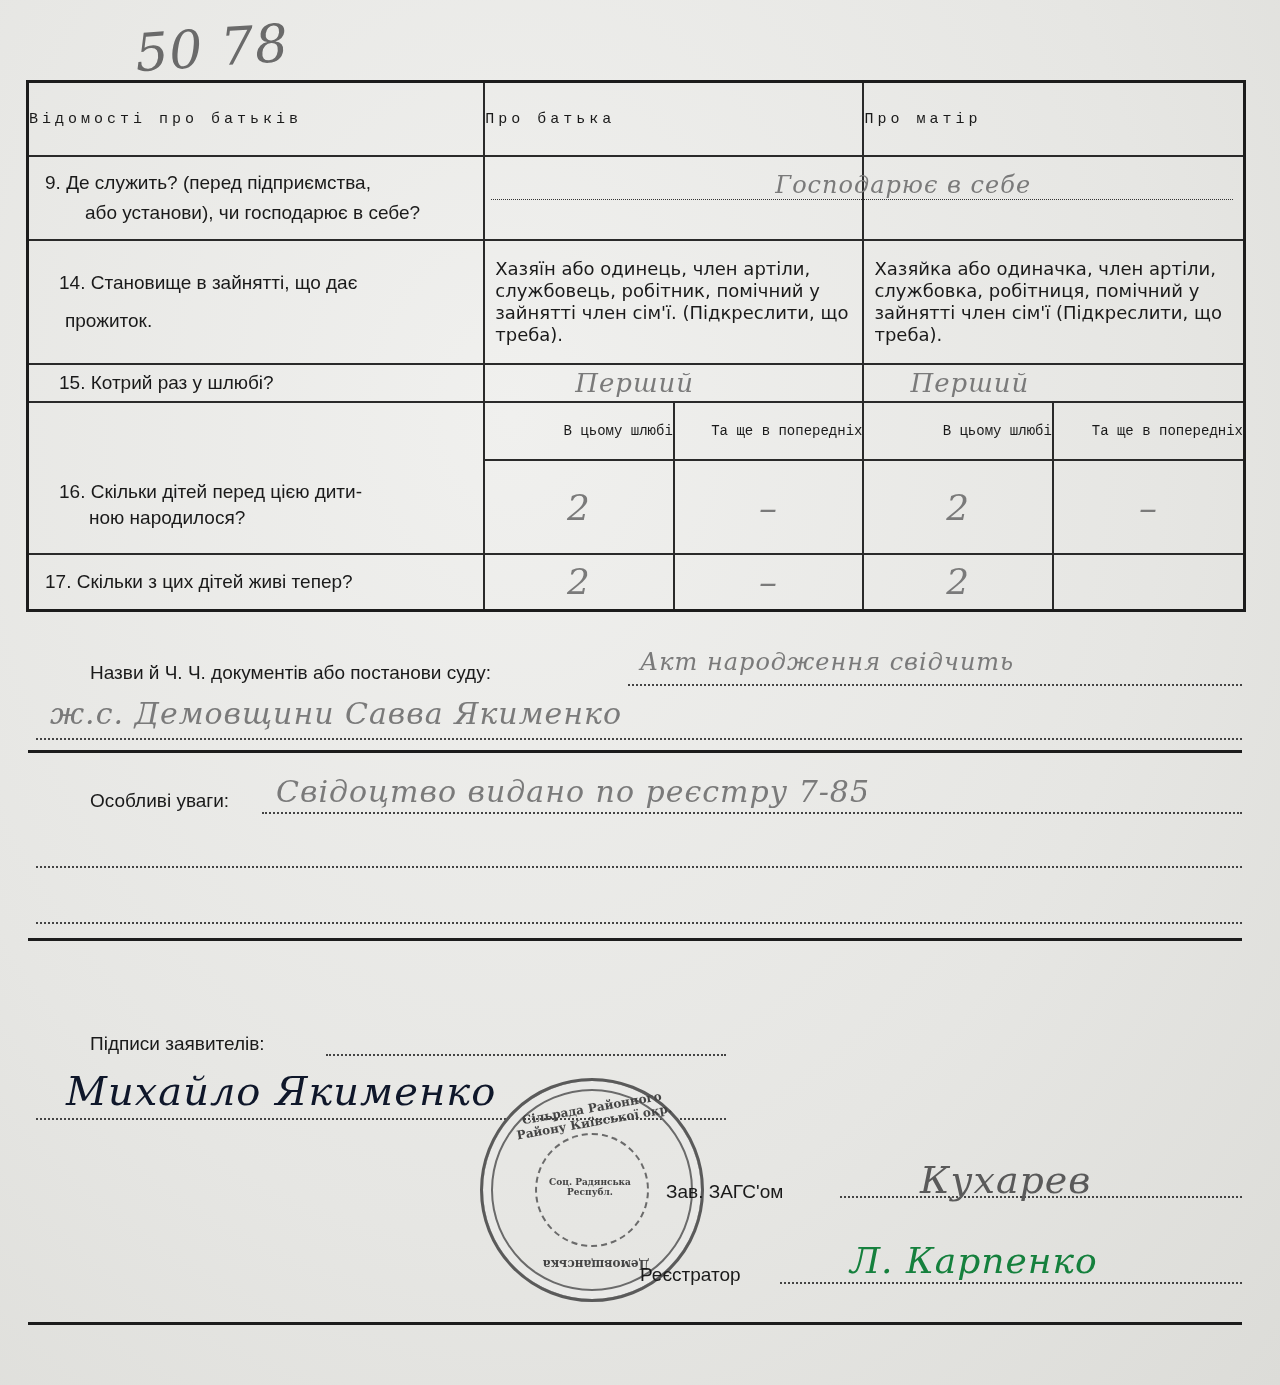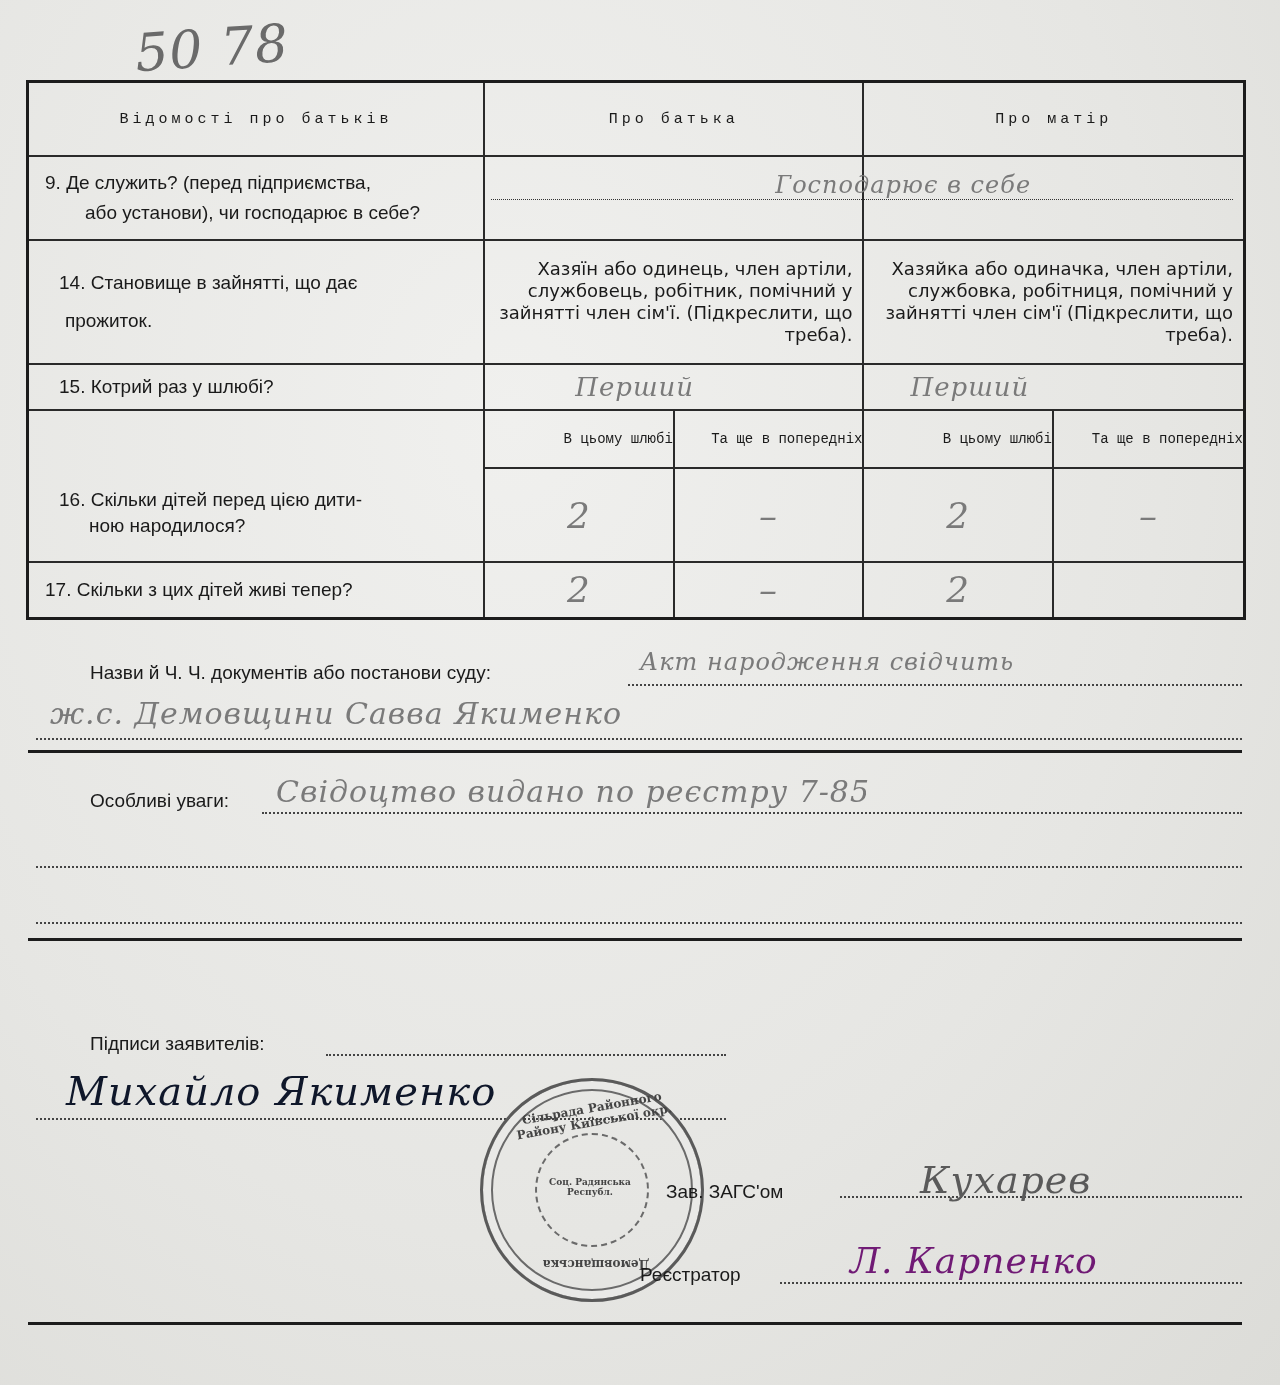"Відомості про батьків" .hdr td { text-align: center -> none }
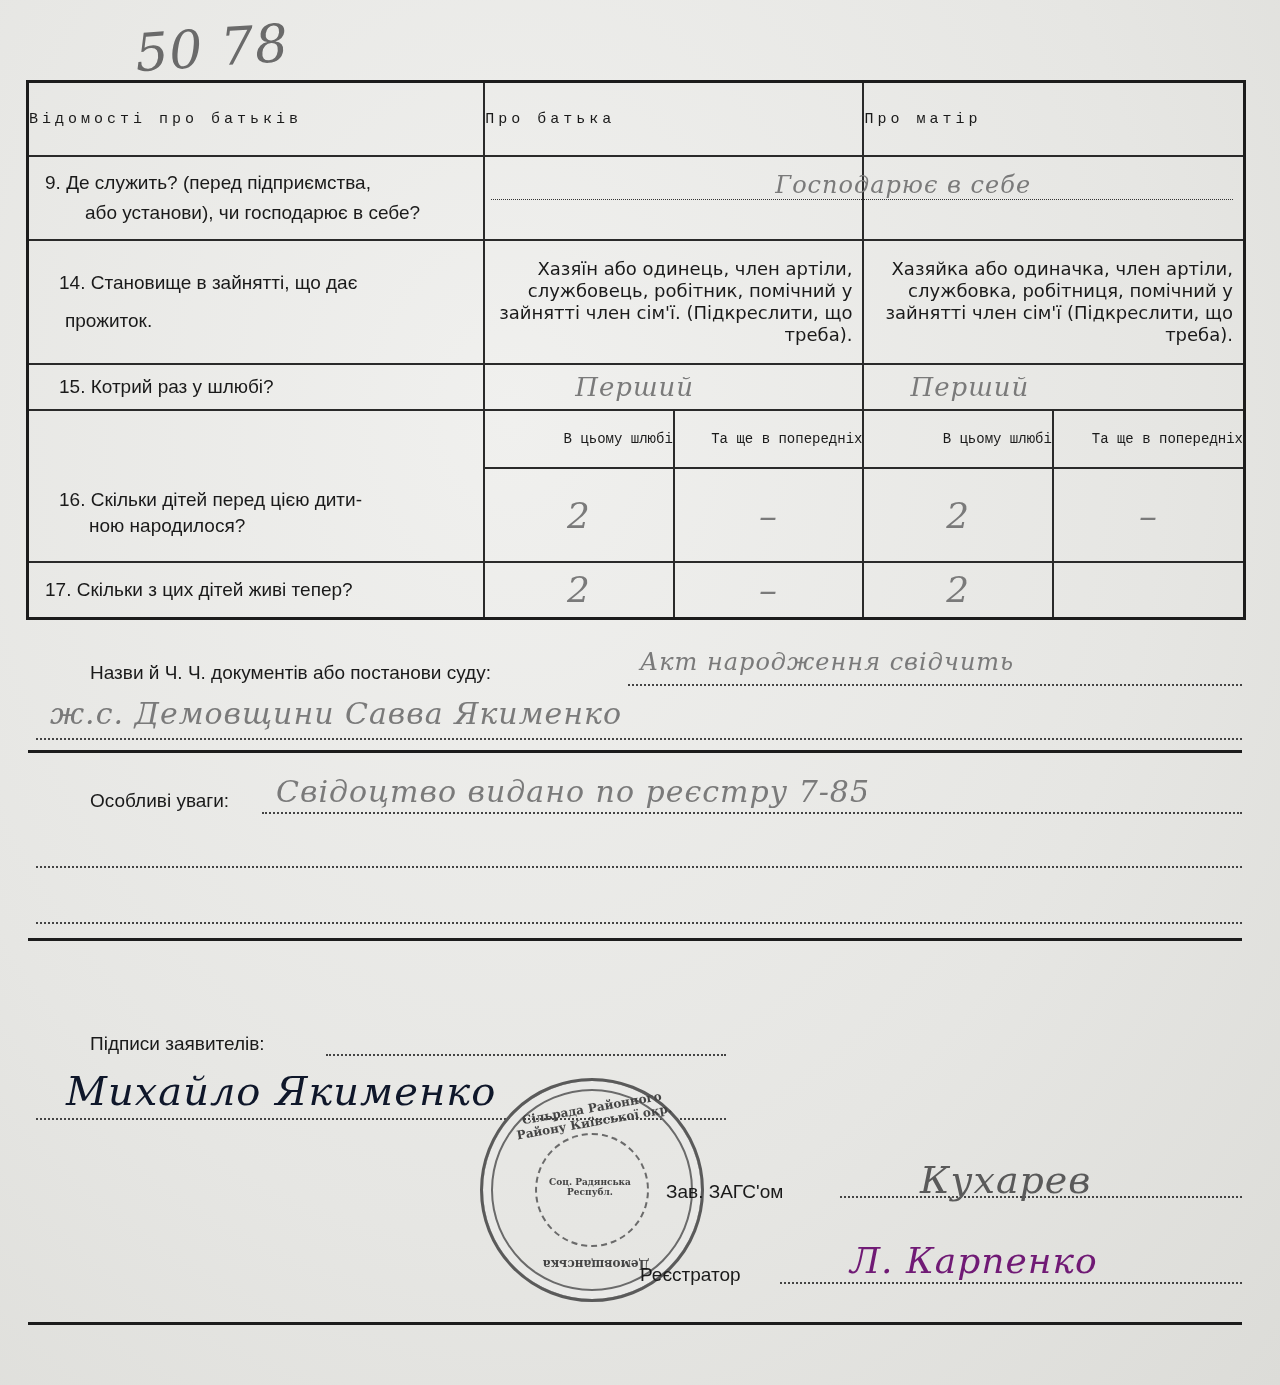"Хазяїн або одинець, член артіли," .cell-pre { text-align: right -> left }
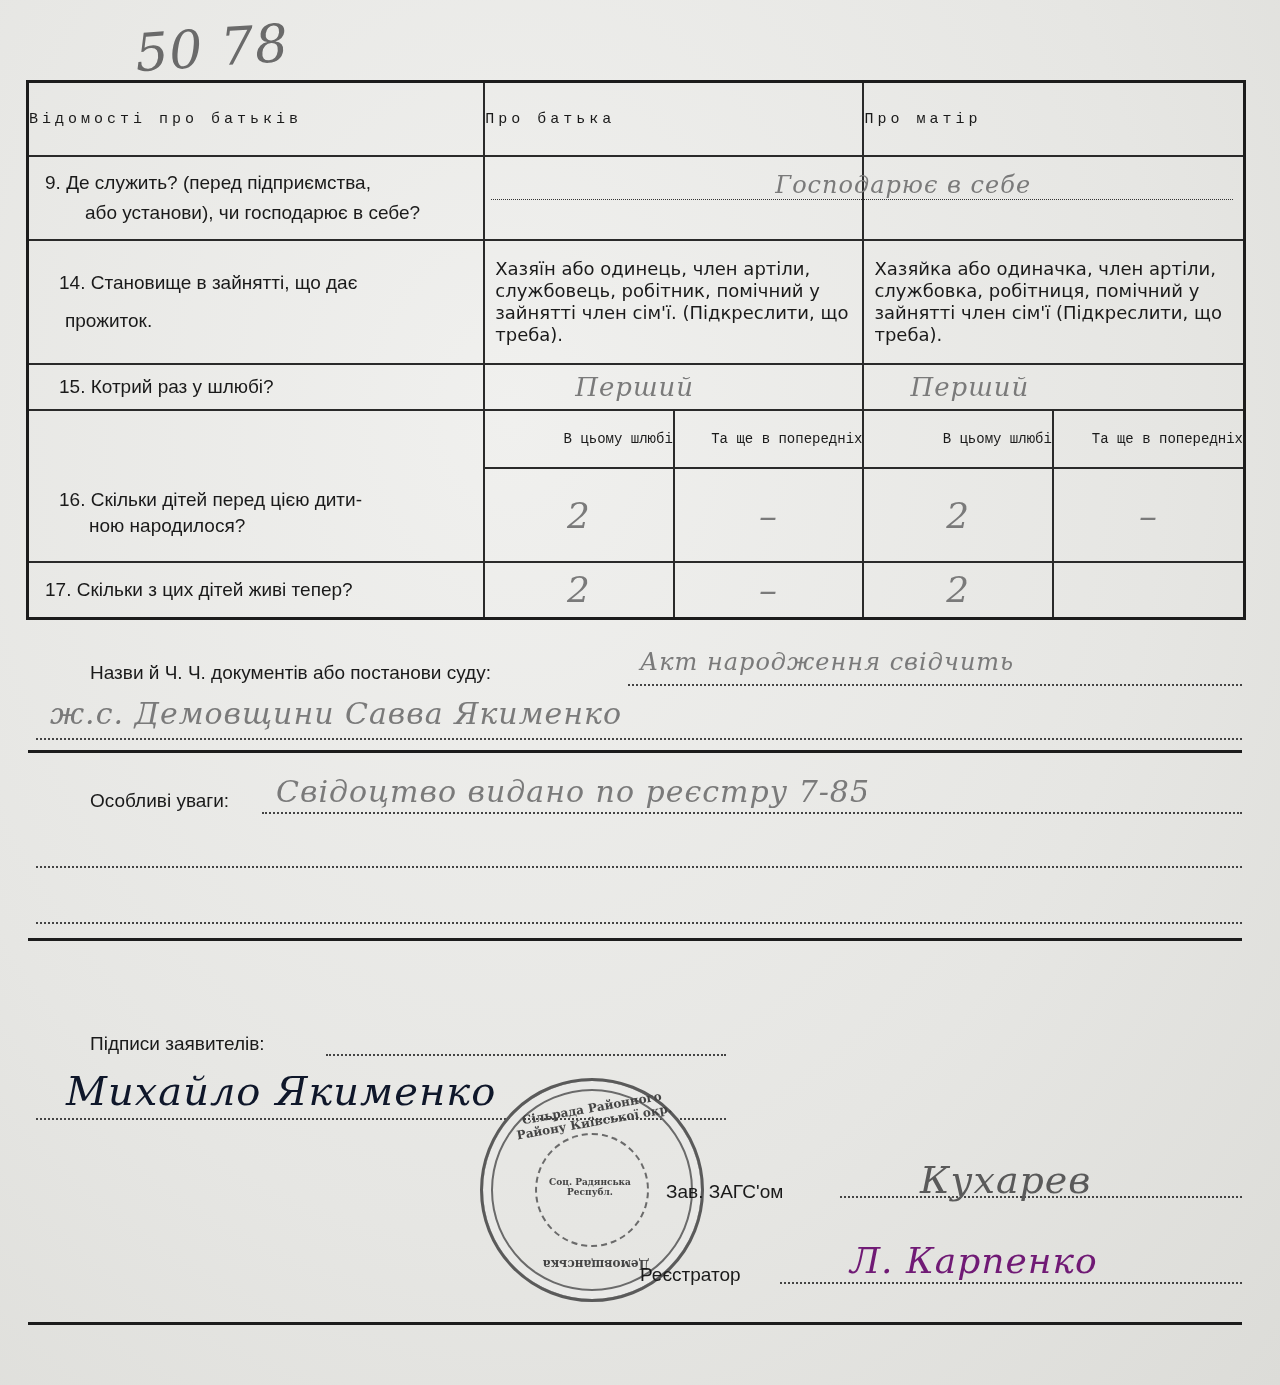"15. Котрий раз у шлюбі?" tr { height: 46px -> 38px }
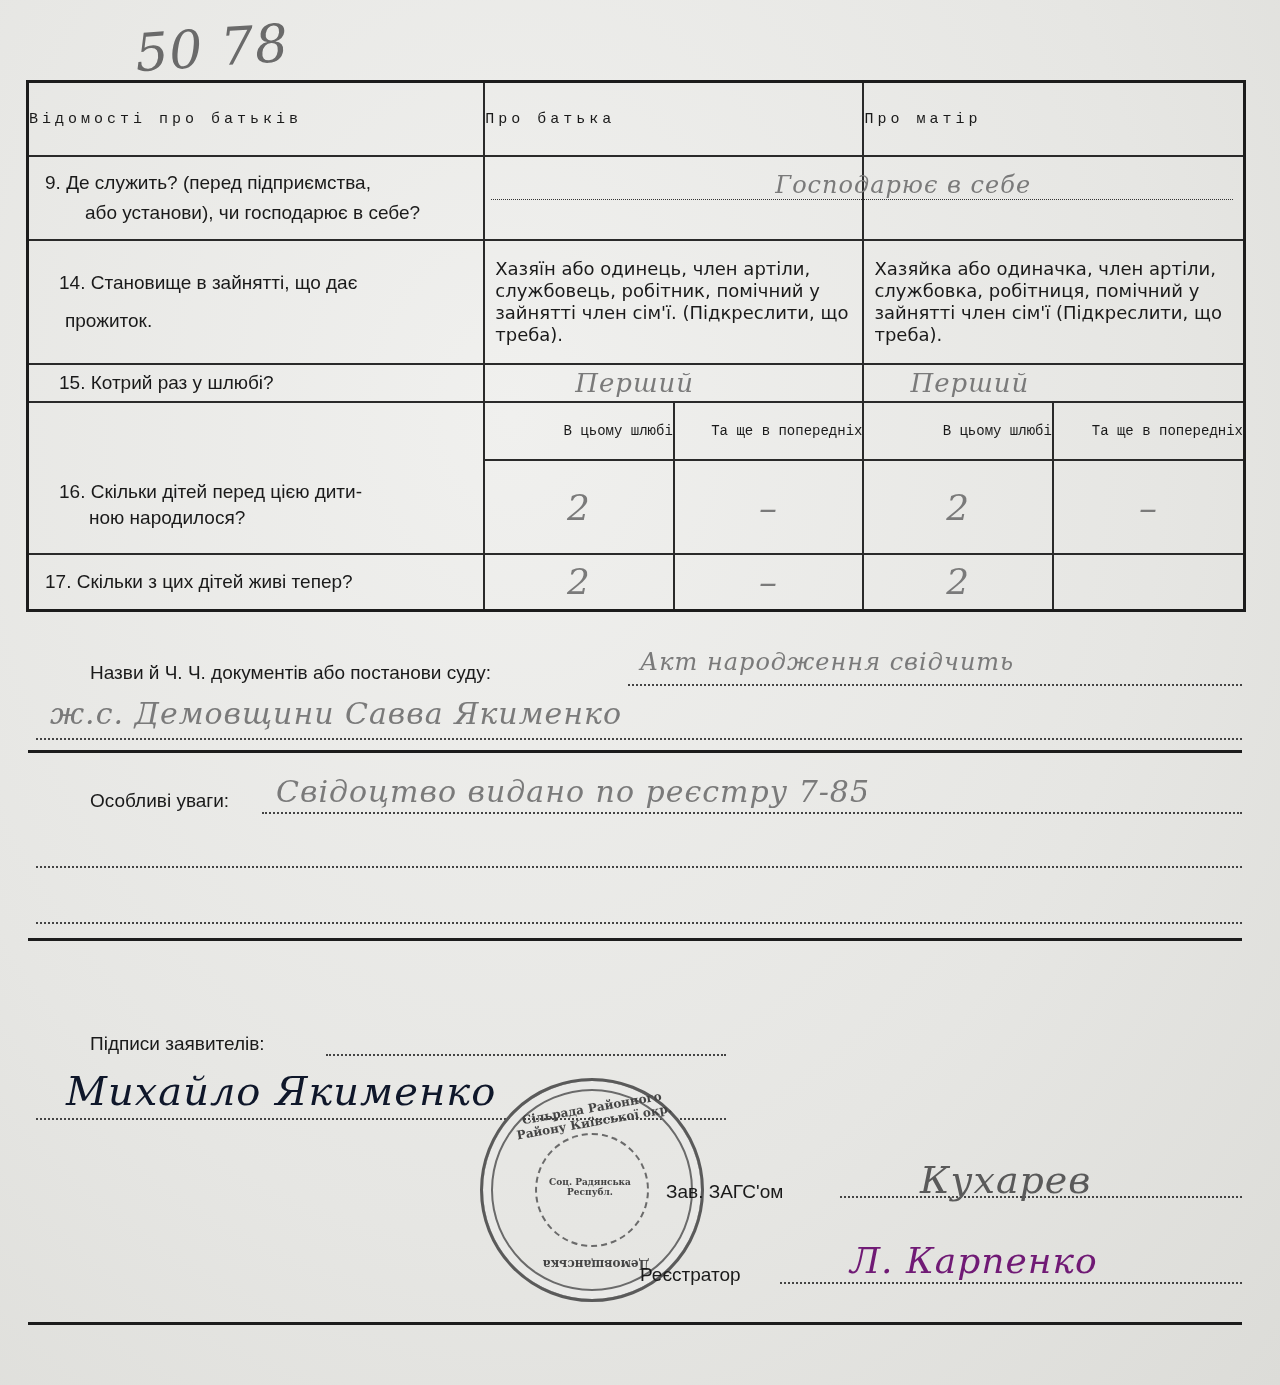"Л. Карпенко" div.hand { color: #701a75 -> #15803d }
